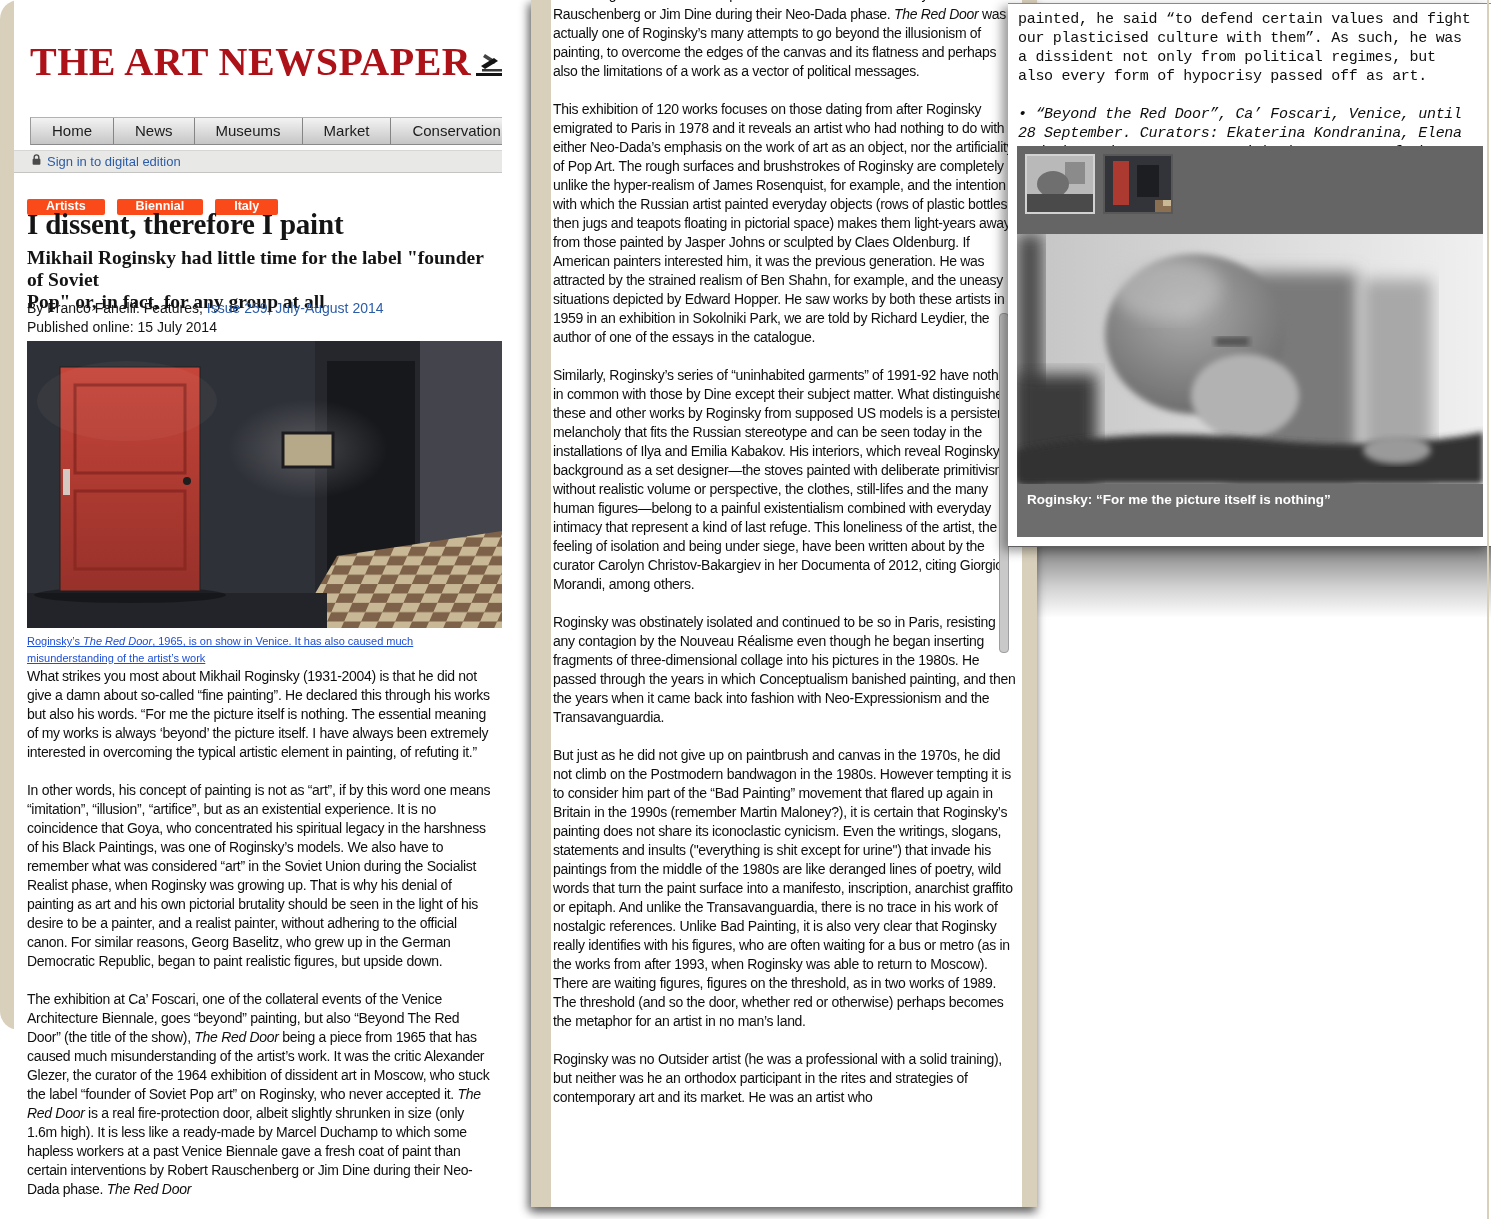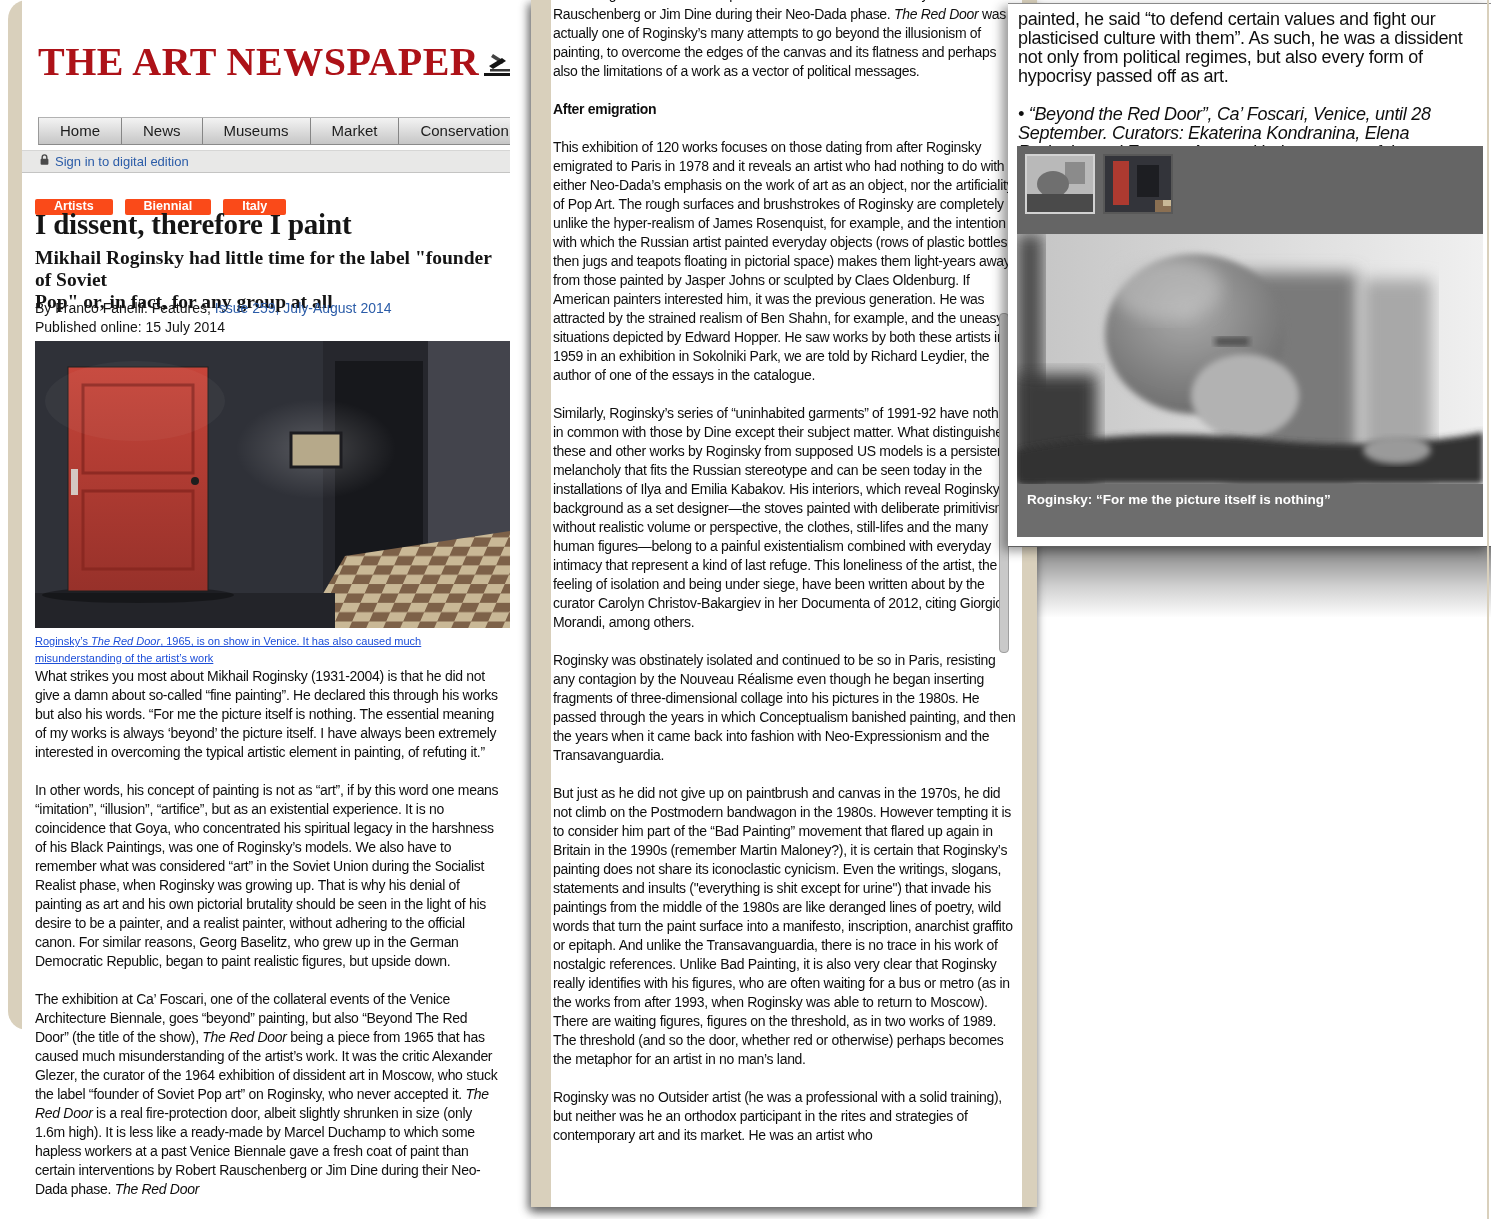"painted, he said “to defend" .right-content p { font-family: none -> Liberation Mono, monospace; font-size: 18px -> 15px }
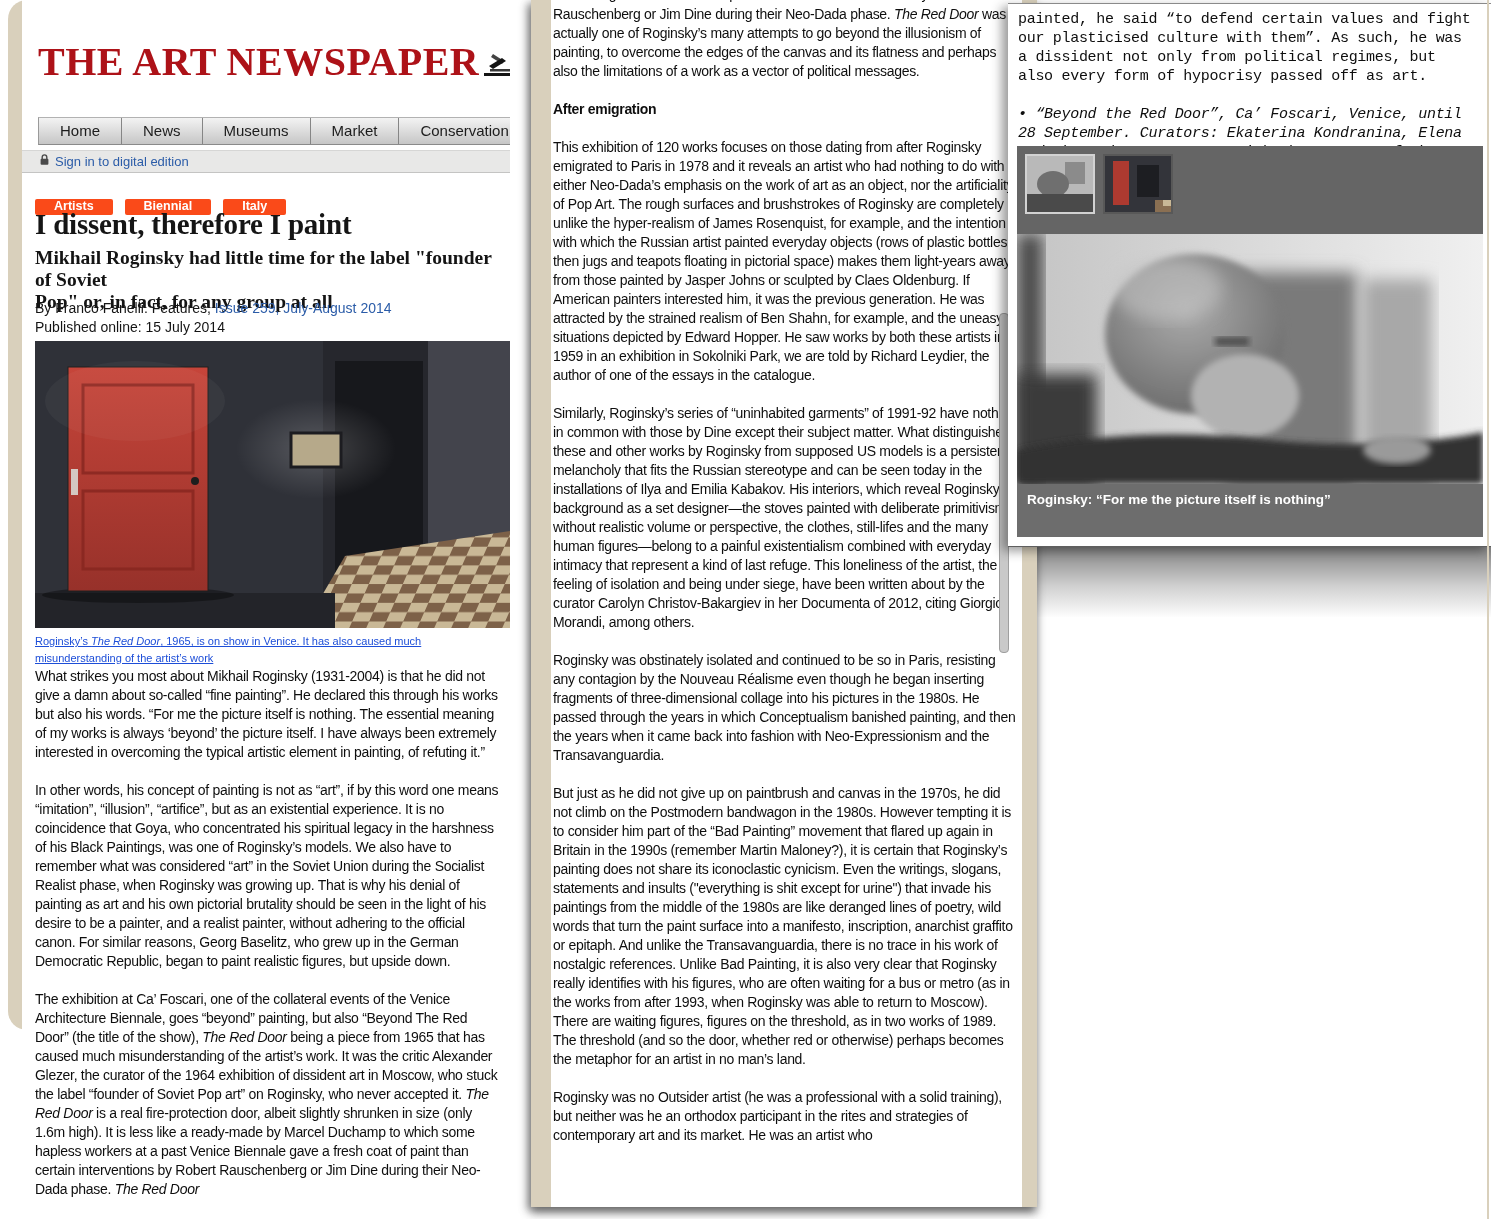"THE ART NEWSPAPER" .left-page { left: 8px -> 0 }
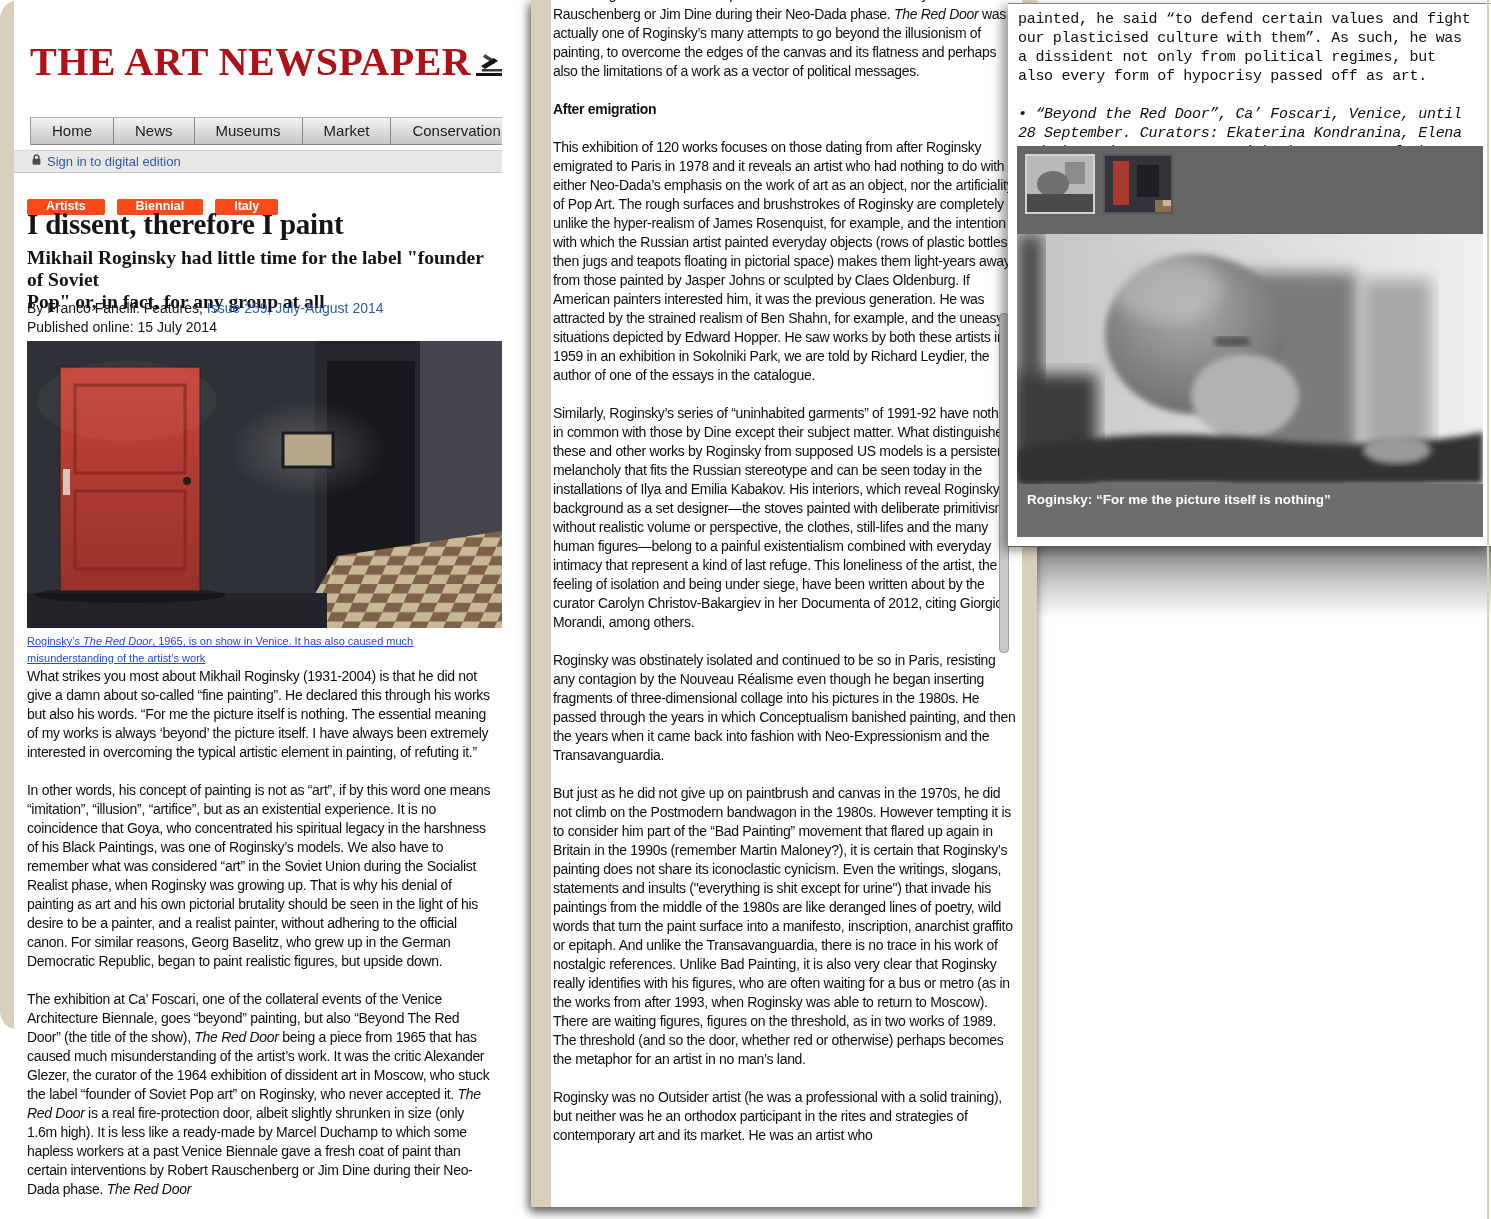"After emigration" p.subhead { html: <p>After emigration</p> -> none }
